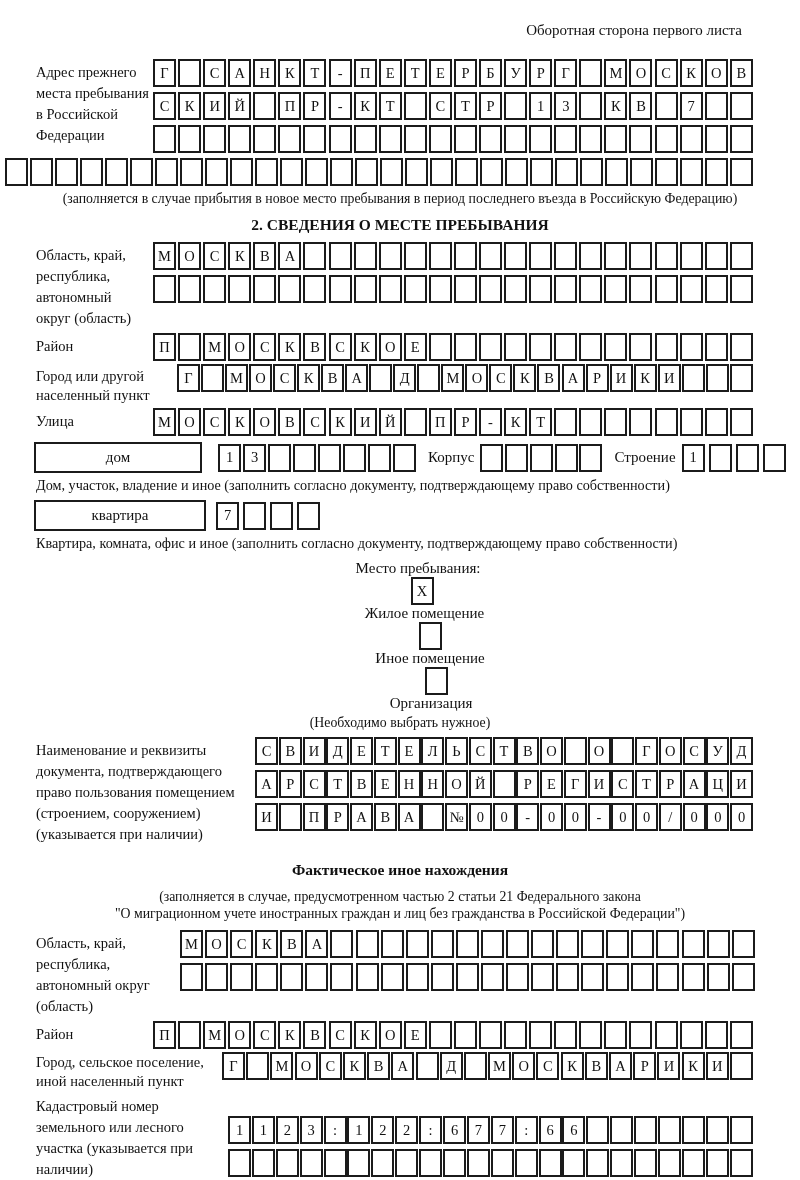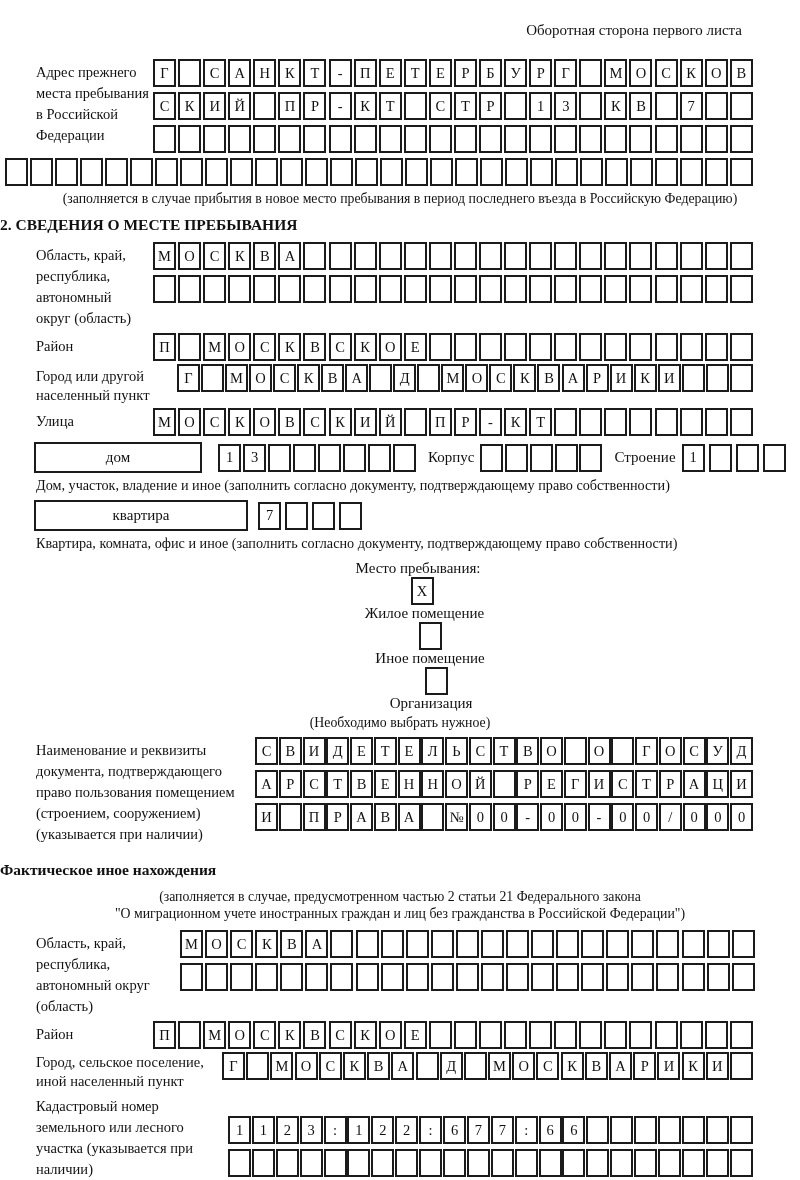"2. СВЕДЕНИЯ О МЕСТЕ ПРЕБЫВАНИЯ" .h-bold { text-align: left -> center }
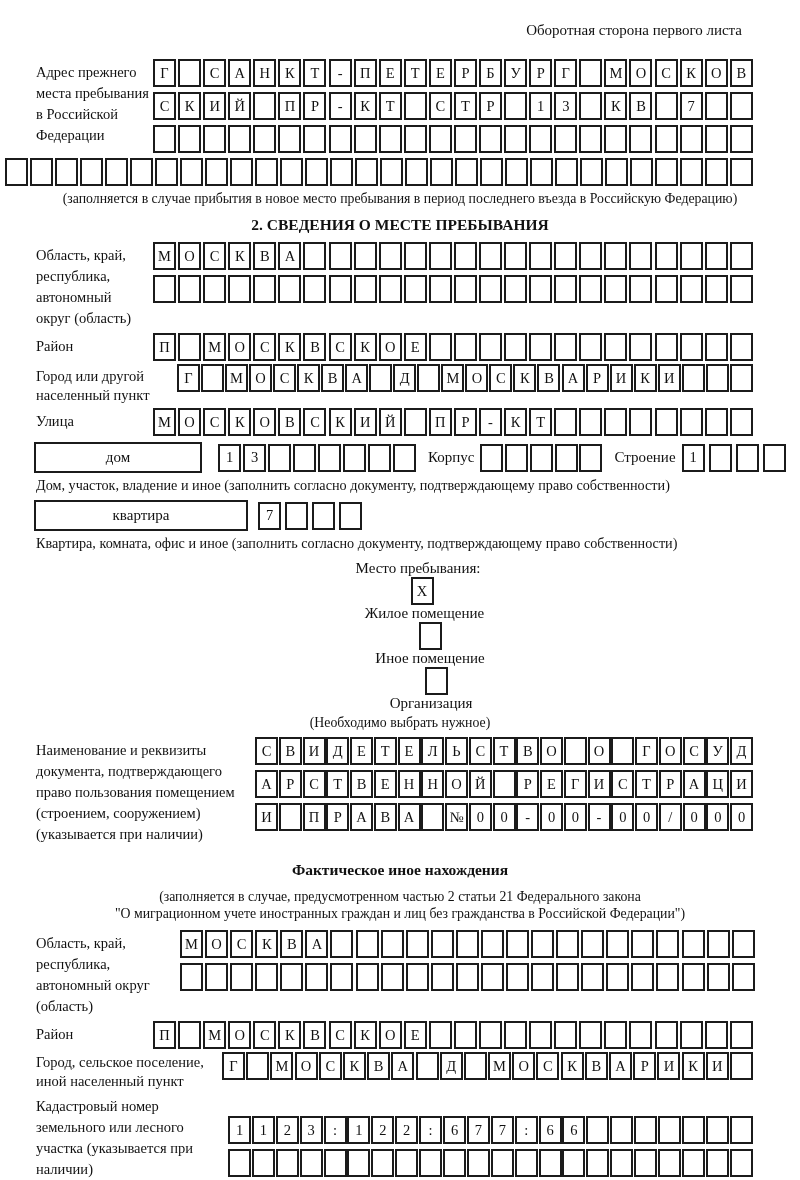"квартира" div.labelbox { width: 214px -> 172px }
